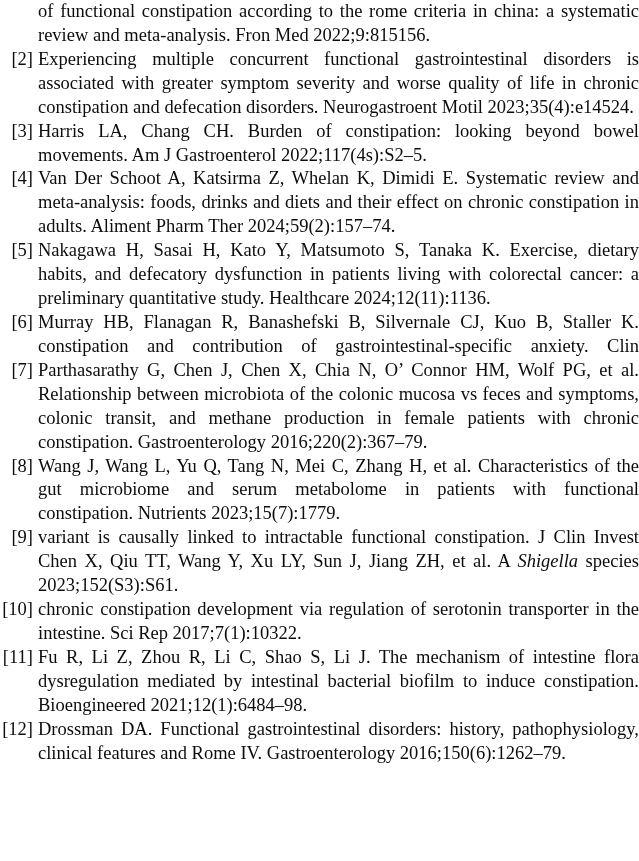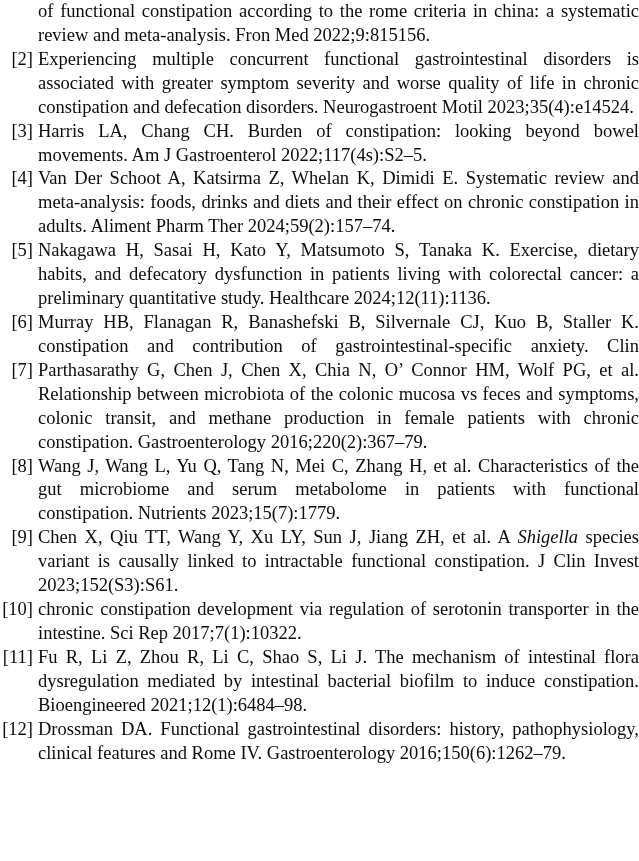"Chen X, Qiu TT, Wang" div.line { order: before "variant is causally linked to" -> after "variant is causally linked to" }
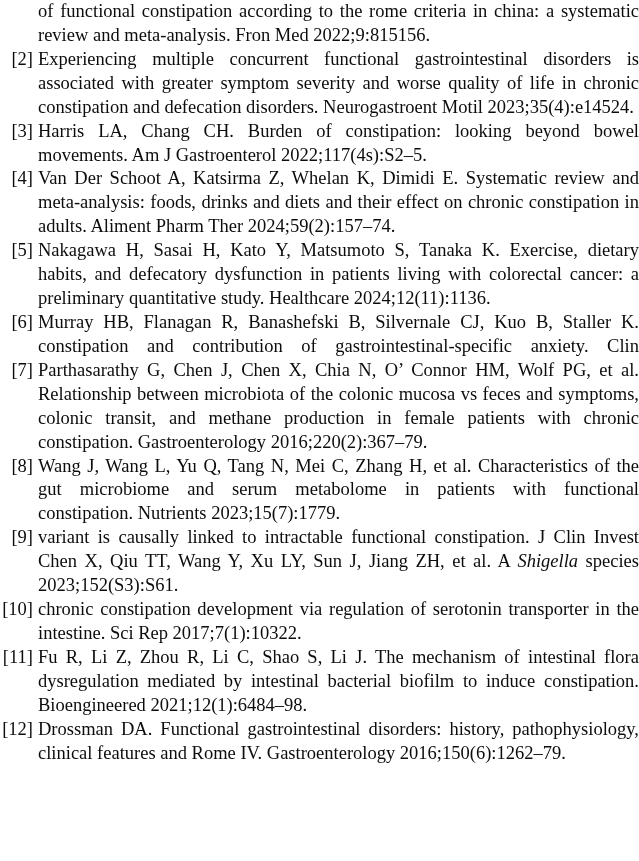"Fu R, Li Z, Zhou" div.line { text: intestinal -> intestine }
